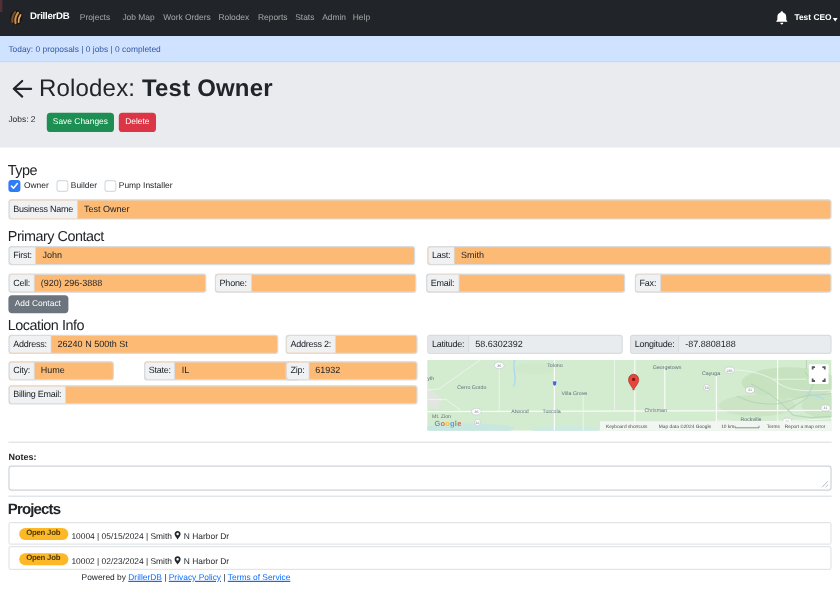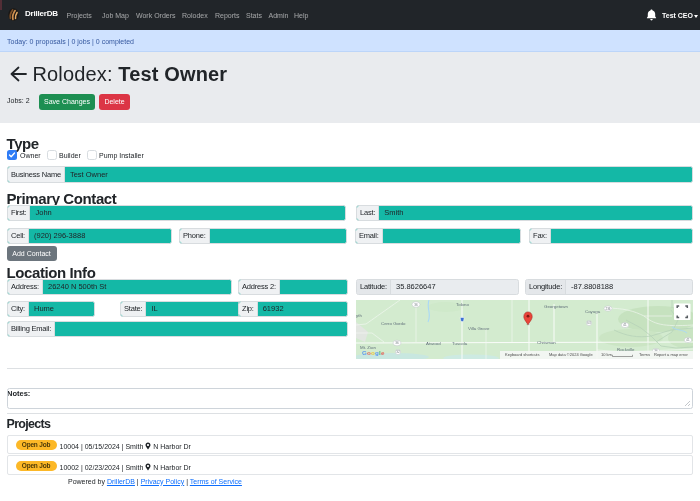"Type" .h5 { font-size: 15px -> 12px; font-weight: 700 -> 400 }
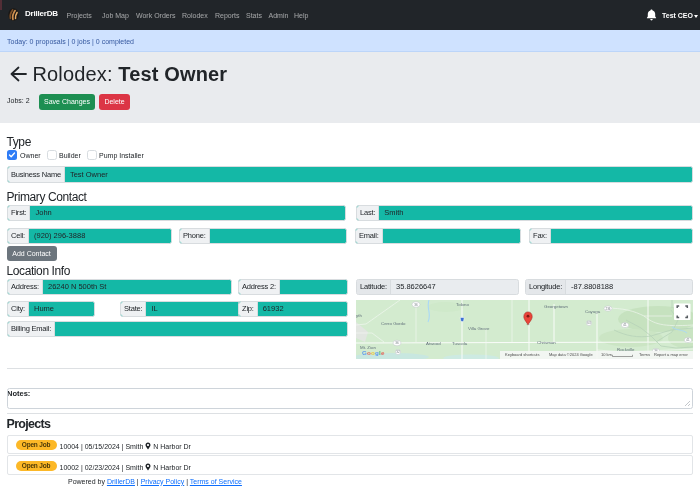"Business Name" .ig { background: #14b8a6 -> #fdba74 }
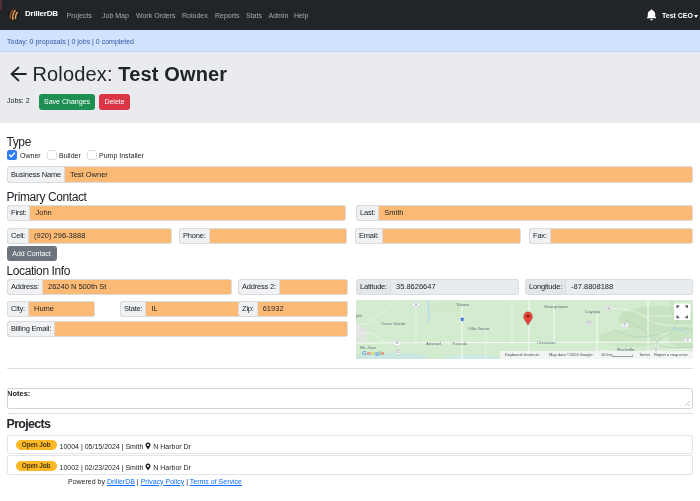"35.8626647" span.val { text: 35.8626647 -> 58.6302392 }
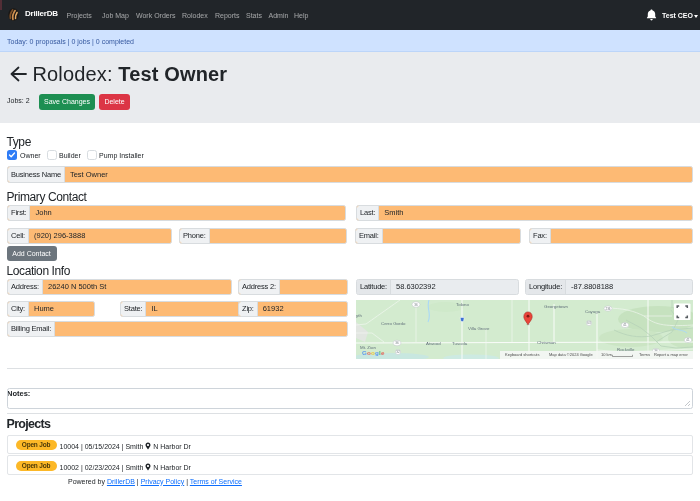"Notes:" span.abs { margin-top: 13px -> none }
